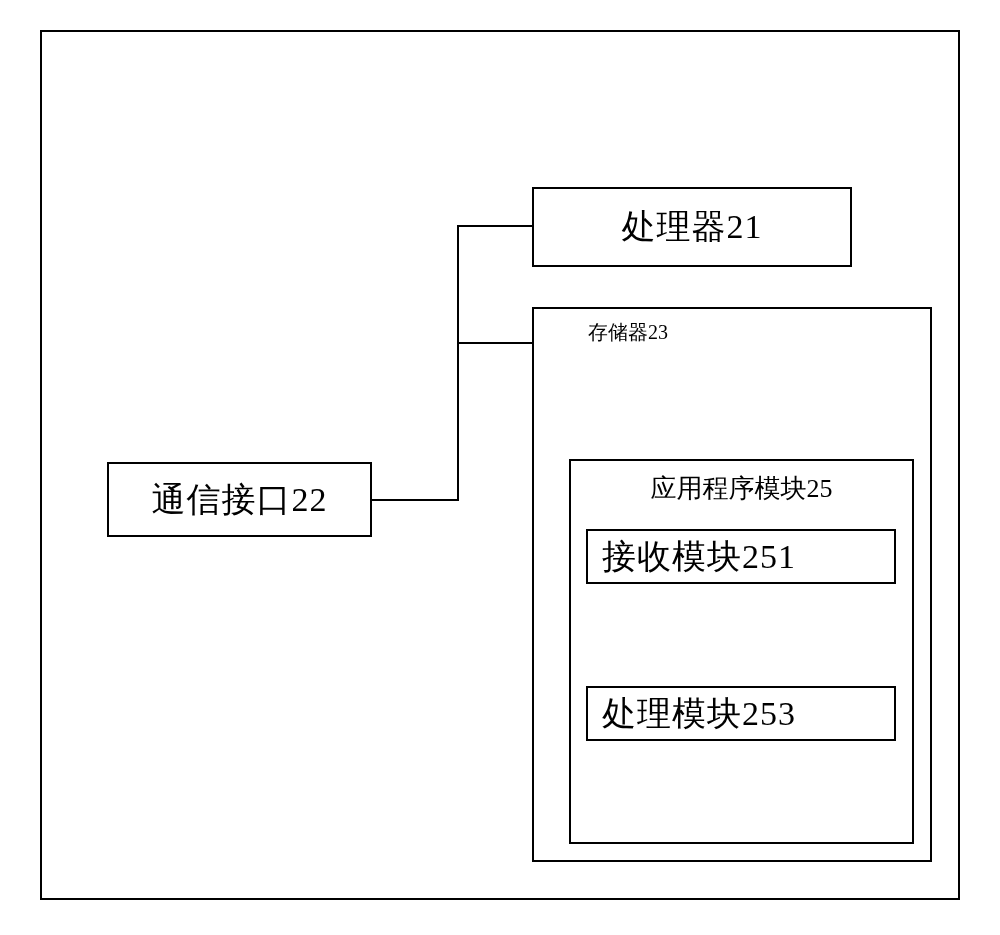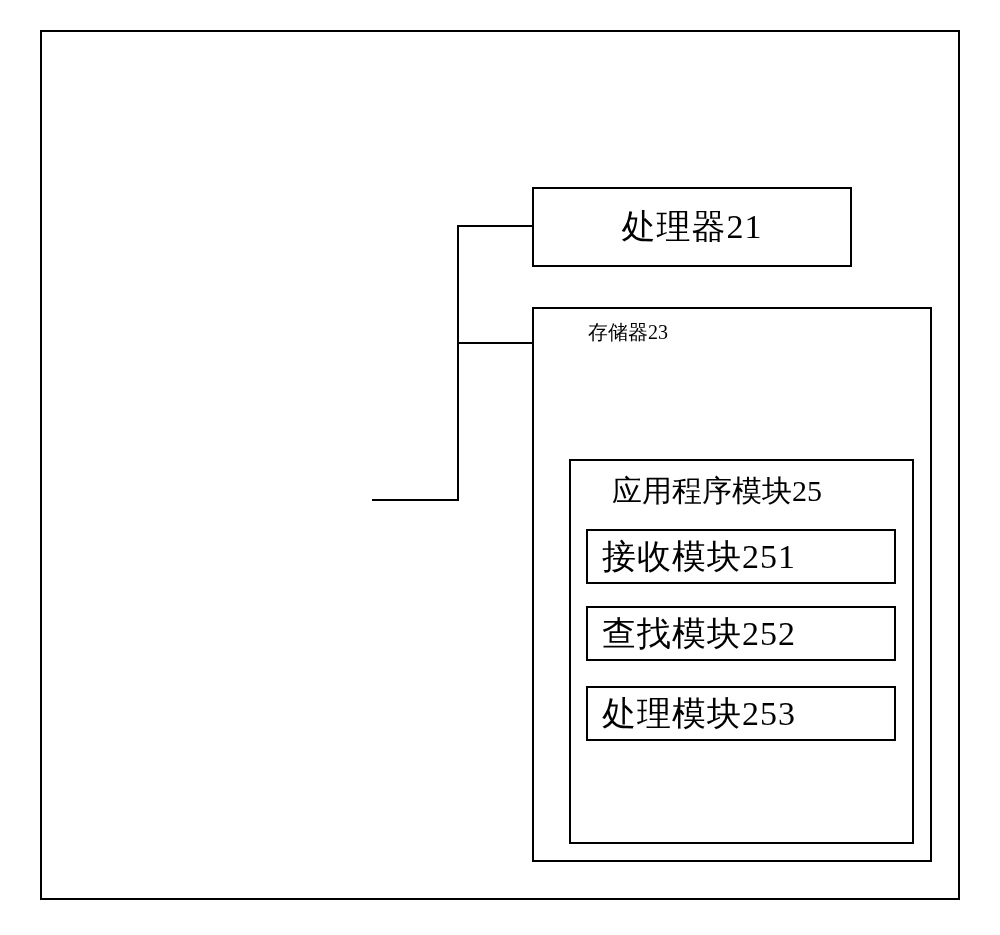"通信接口22" div.box { html: none -> <div> <div> <span>通信接口22</span> </div> </div> }
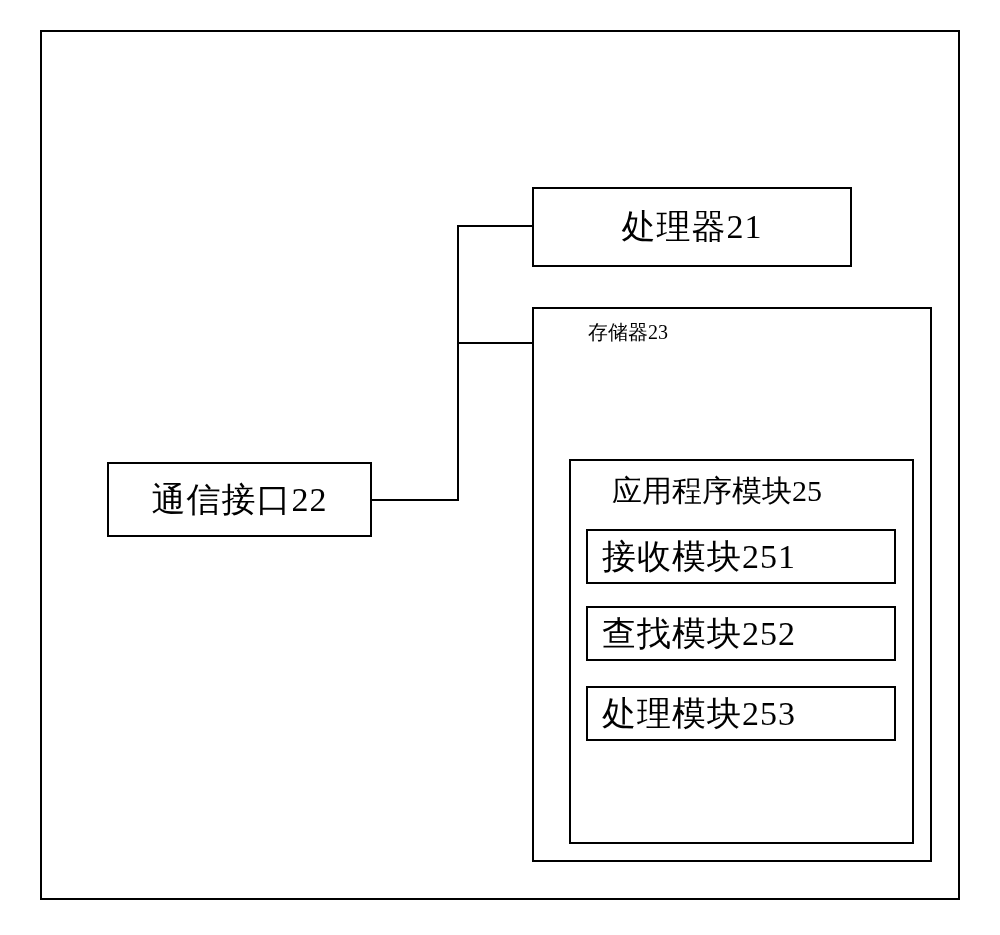"应用程序模块25" .appmod-title { font-size: 30px -> 26px; margin-left: 41px -> none; text-align: left -> center }
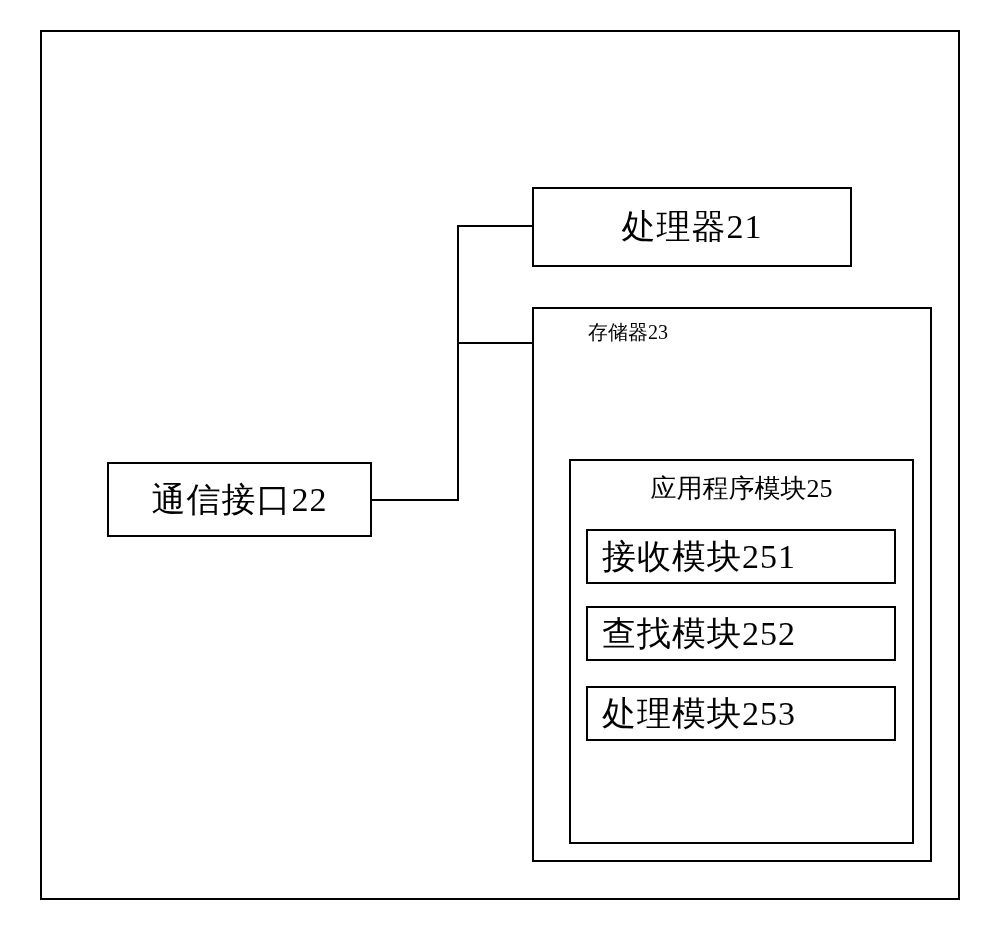"查找模块252" div.box { html: <div> <div> <span>查找模块252</span> </div> </div> -> none }
